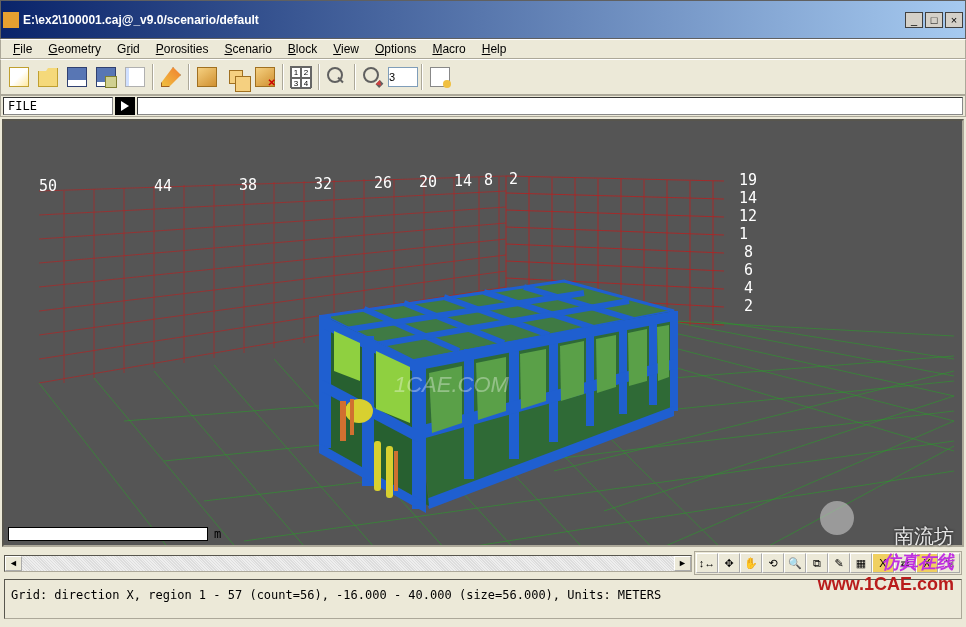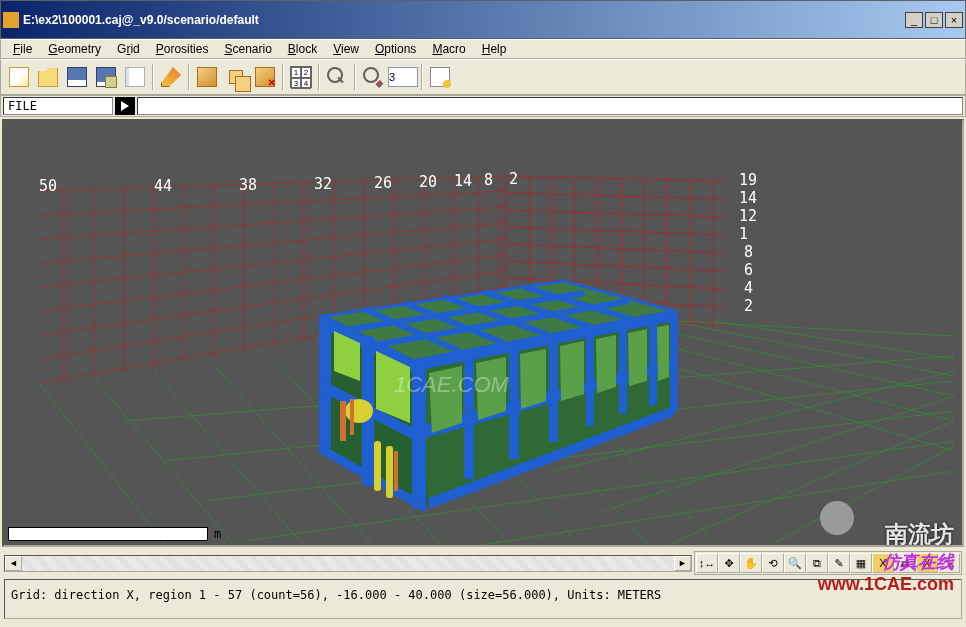"南流坊" .watermark .wm1 { font-size: 23px -> 20px; font-weight: bold -> normal }
